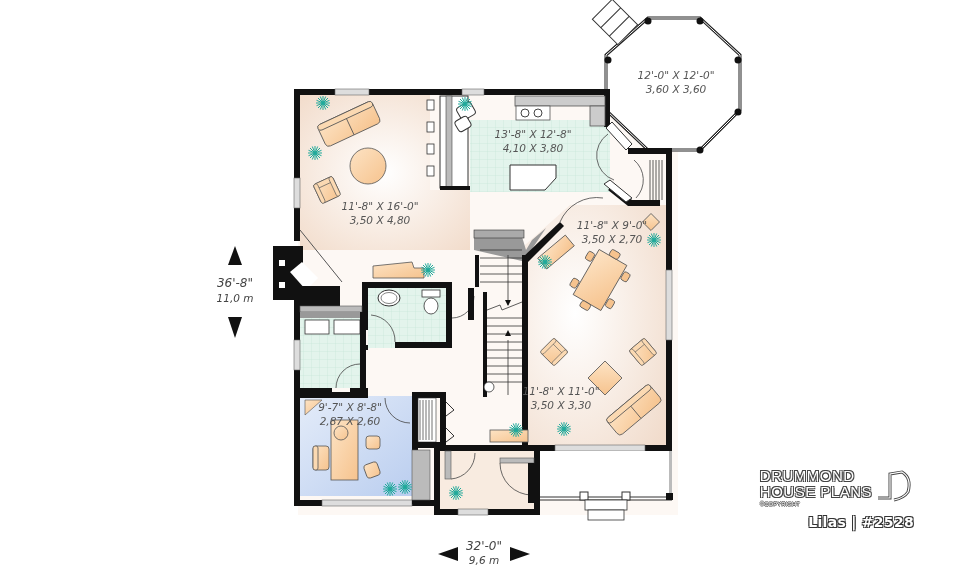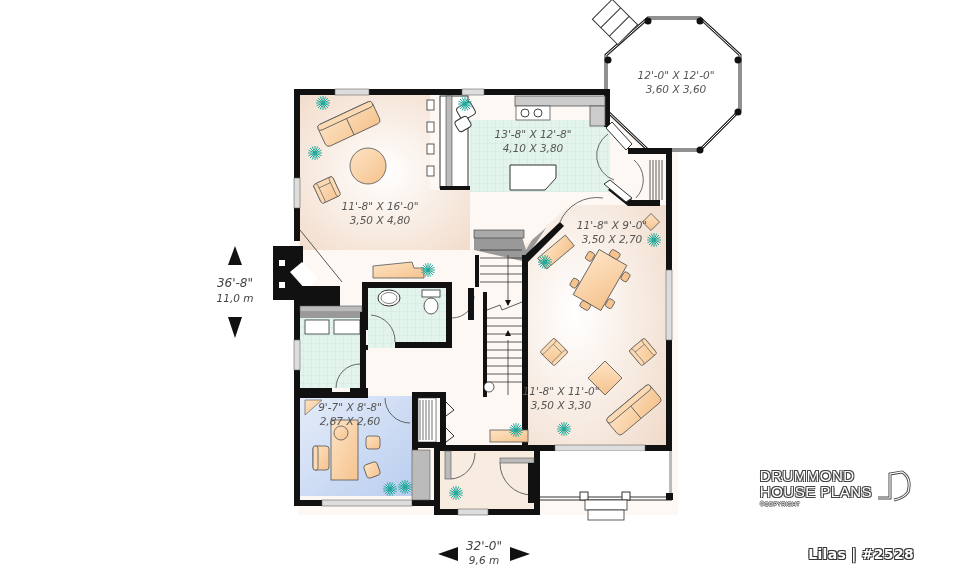"Lilas | #2528" .plan-name { top: 546px -> 514px }
